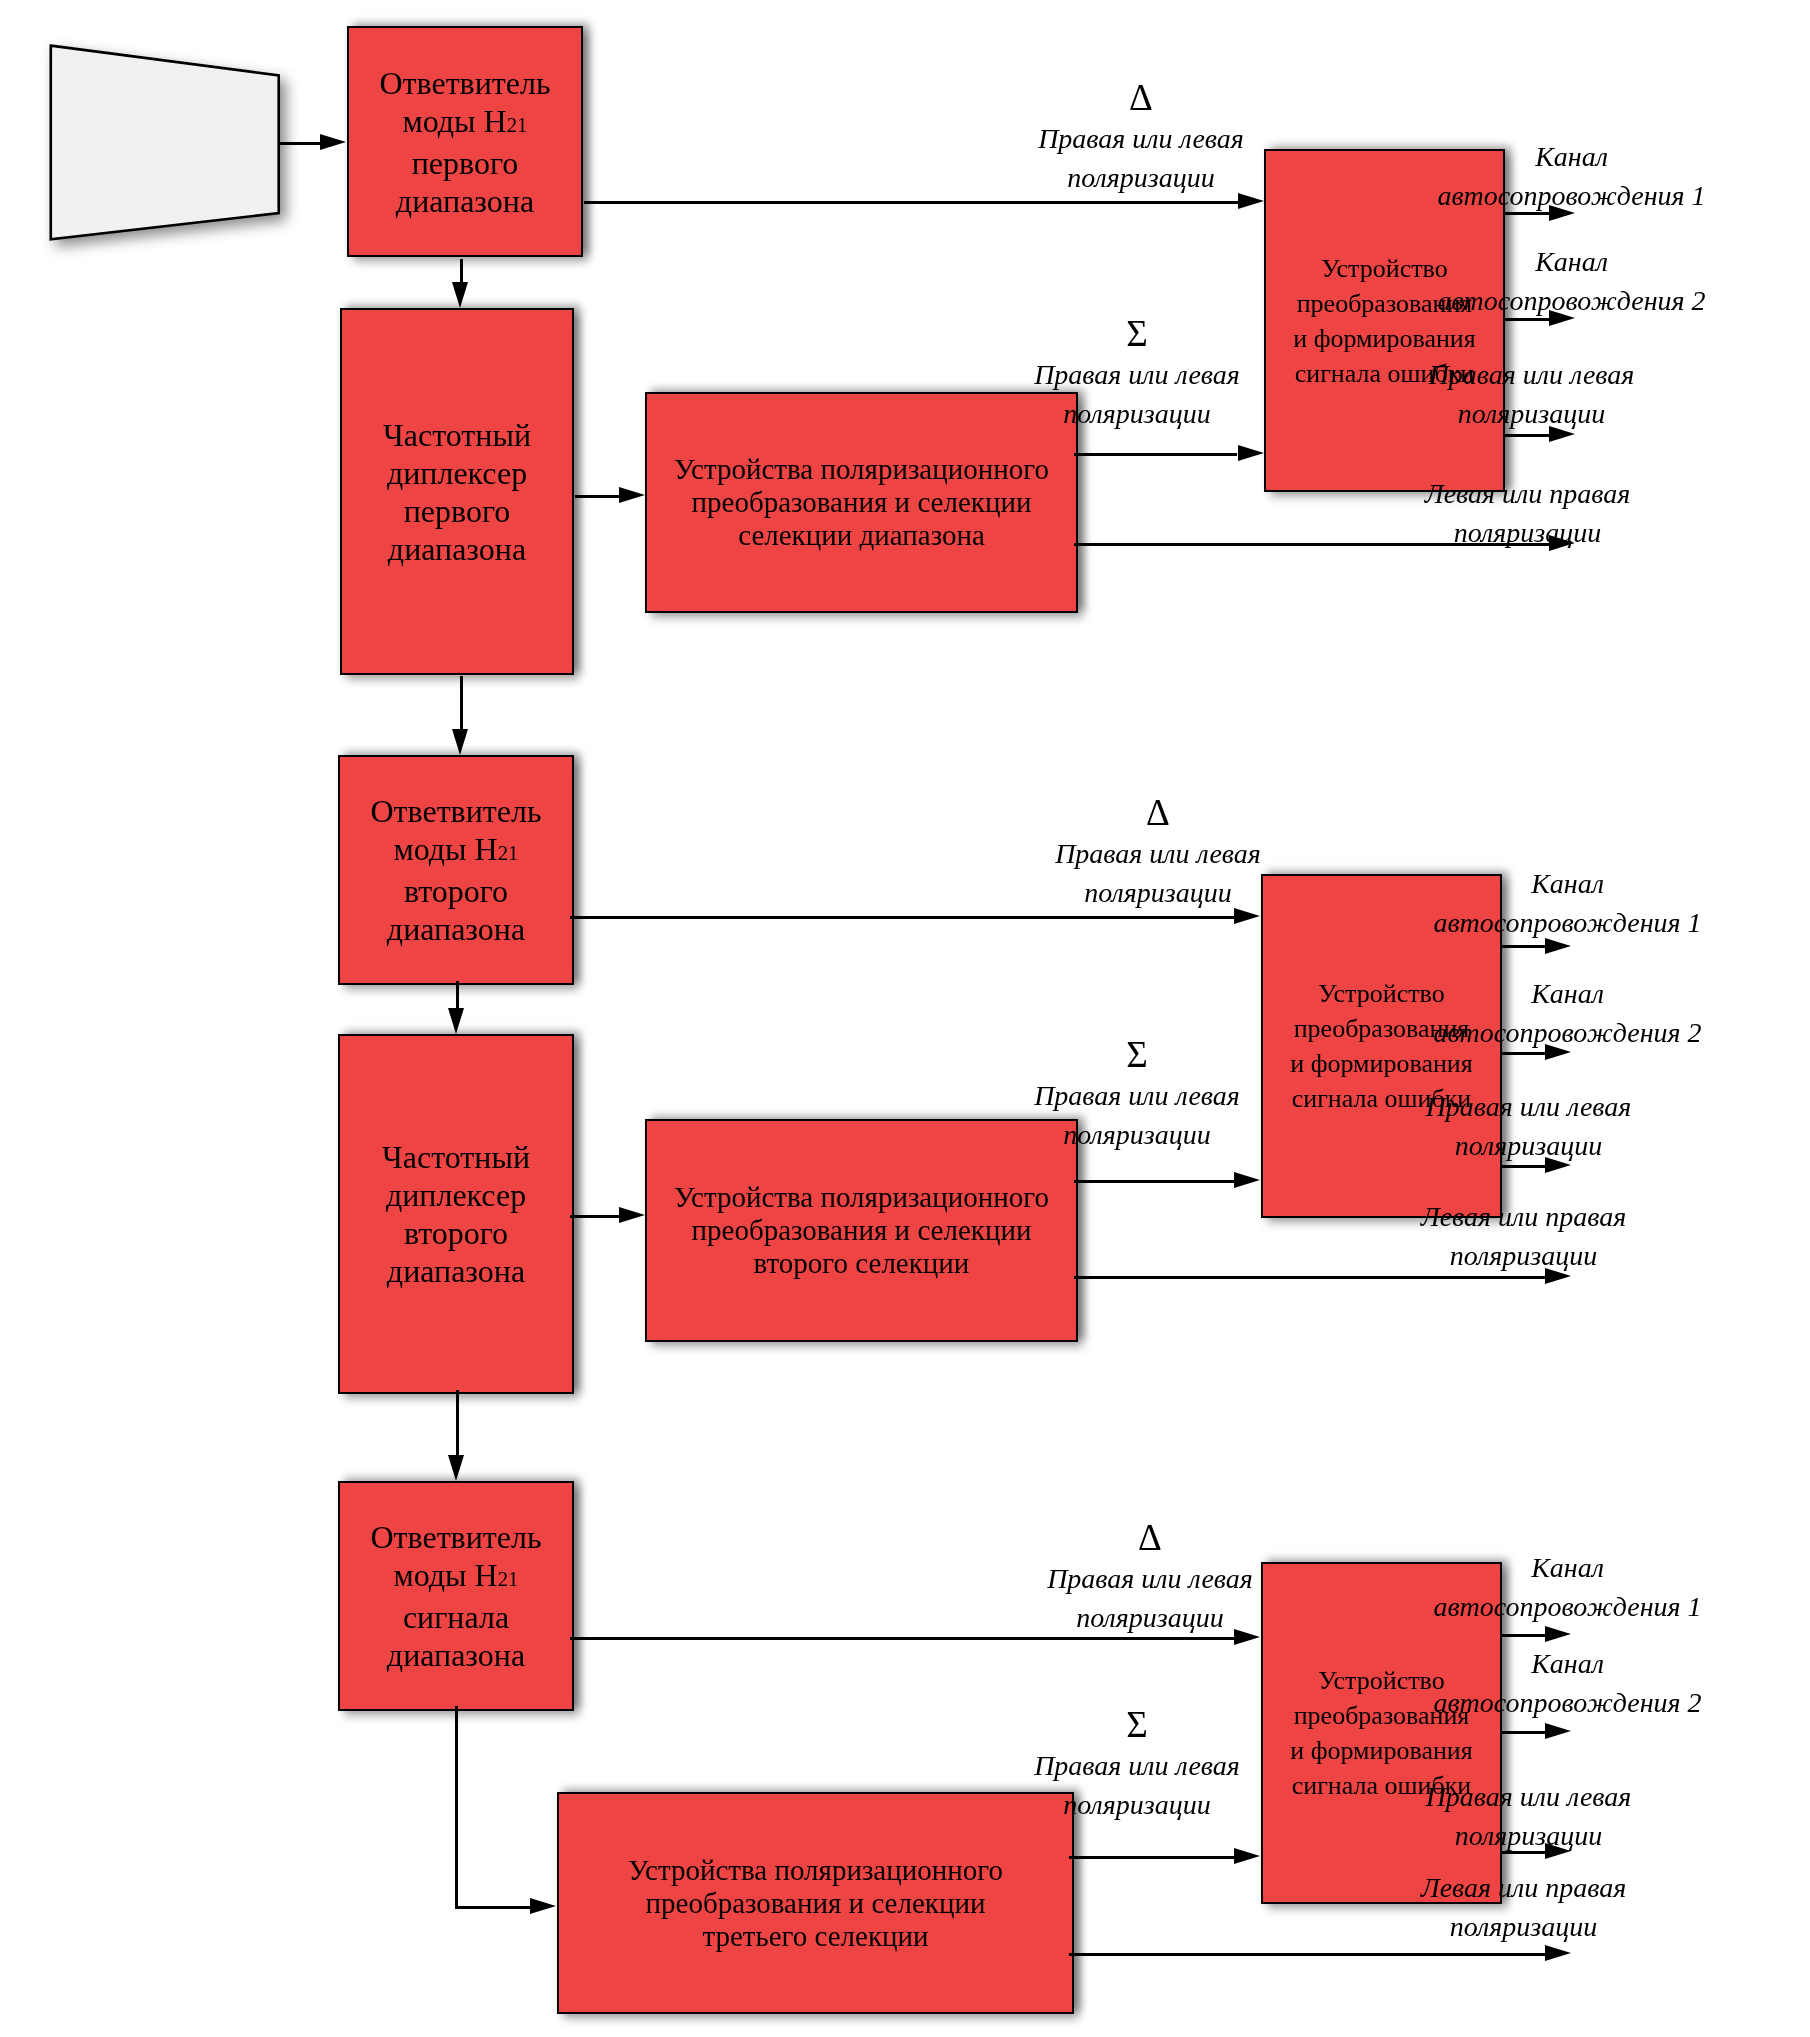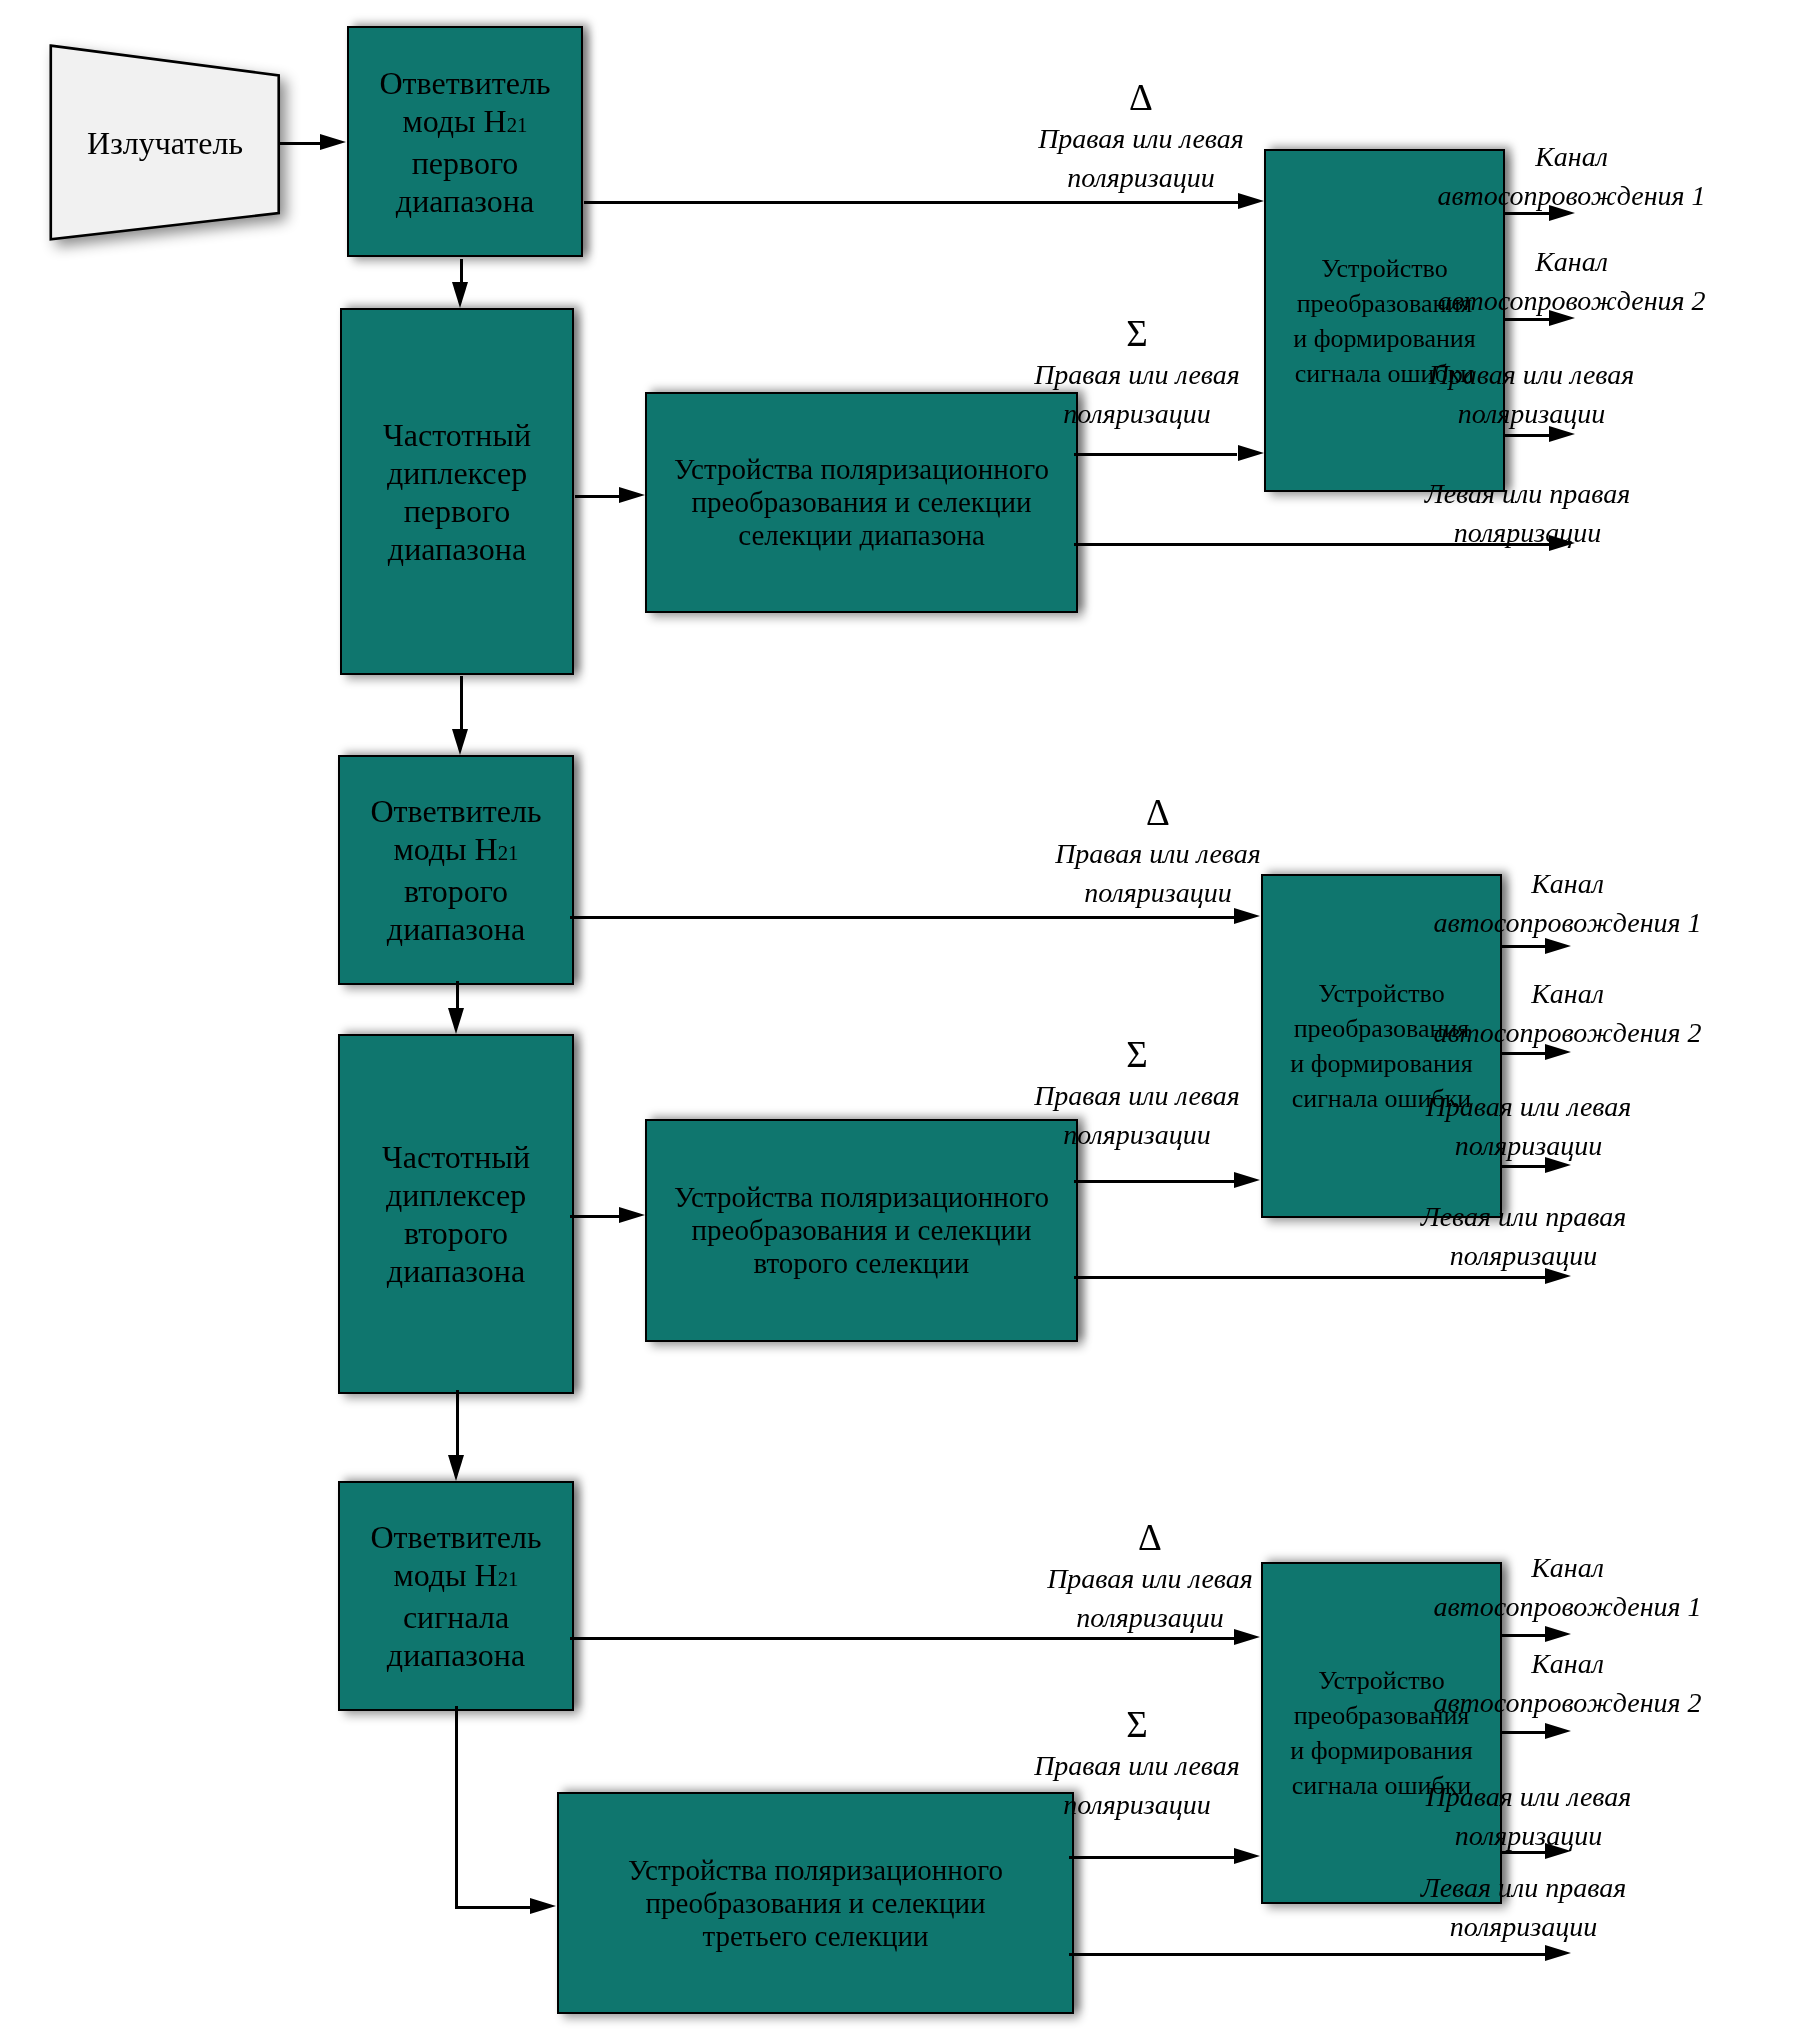"Ответвитель" .box { background: #0f766e -> #ef4444 }
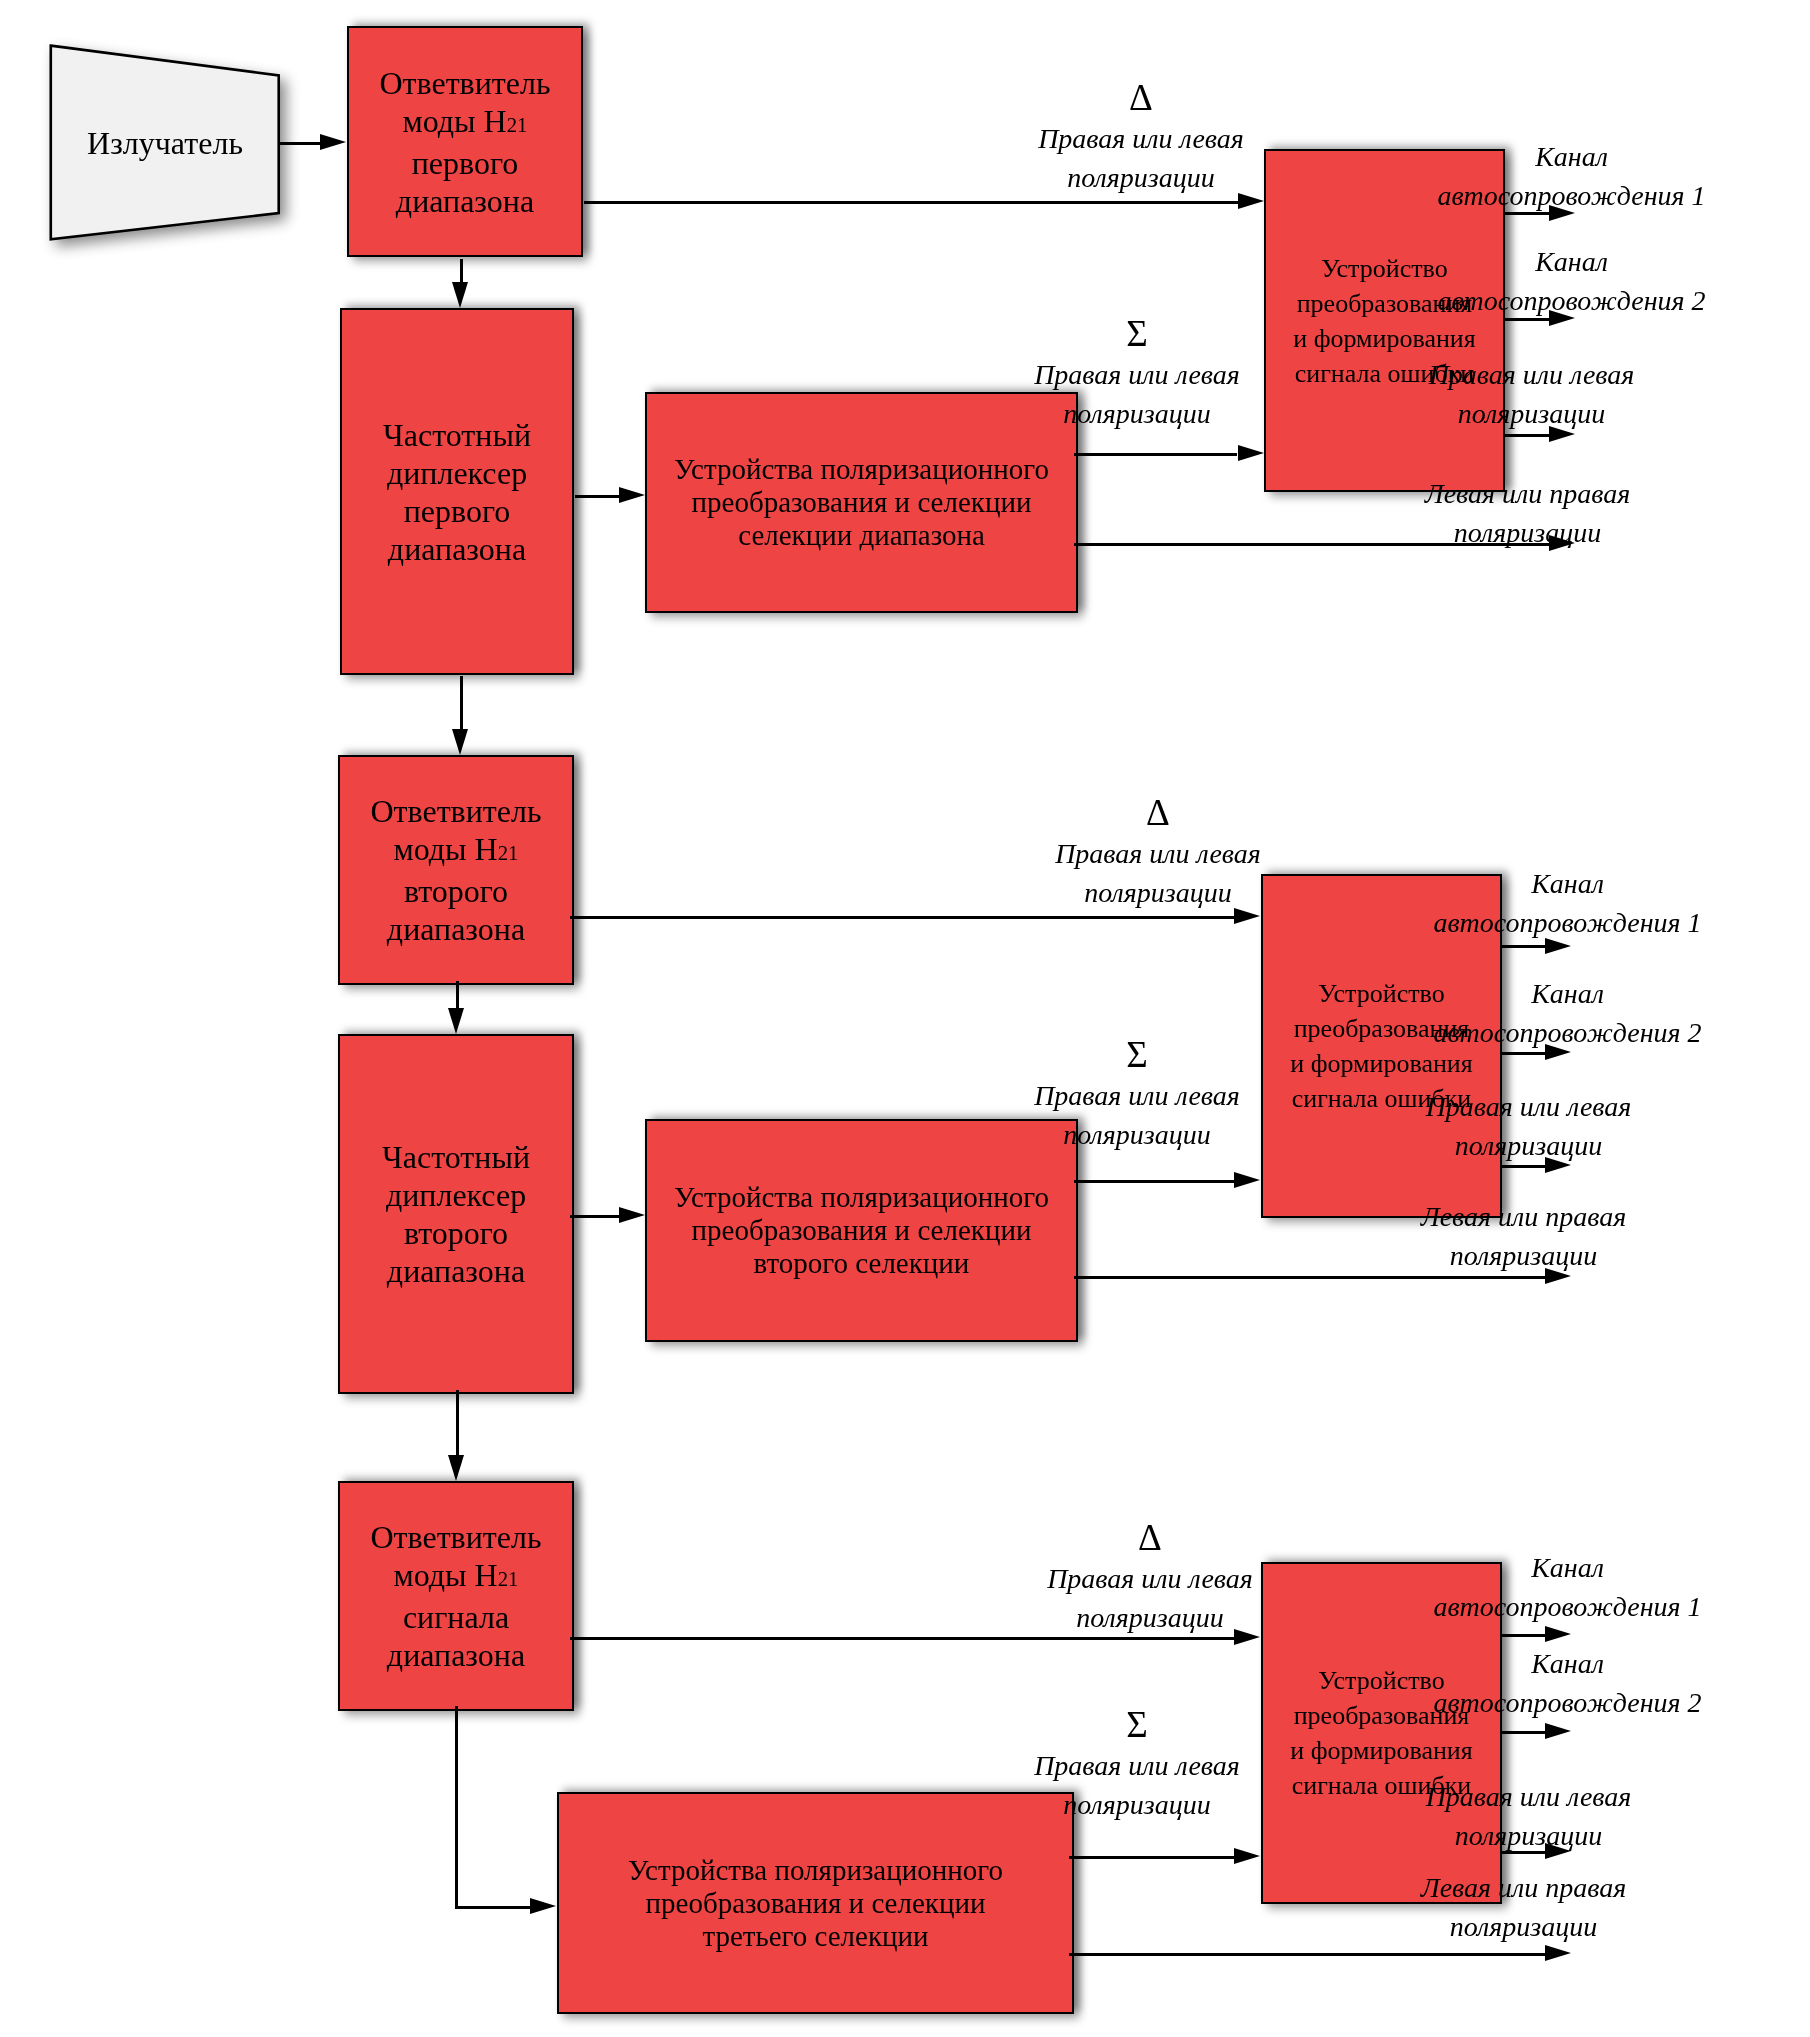"Излучатель" div.emitter-label { html: <div>Излучатель</div> -> none }
